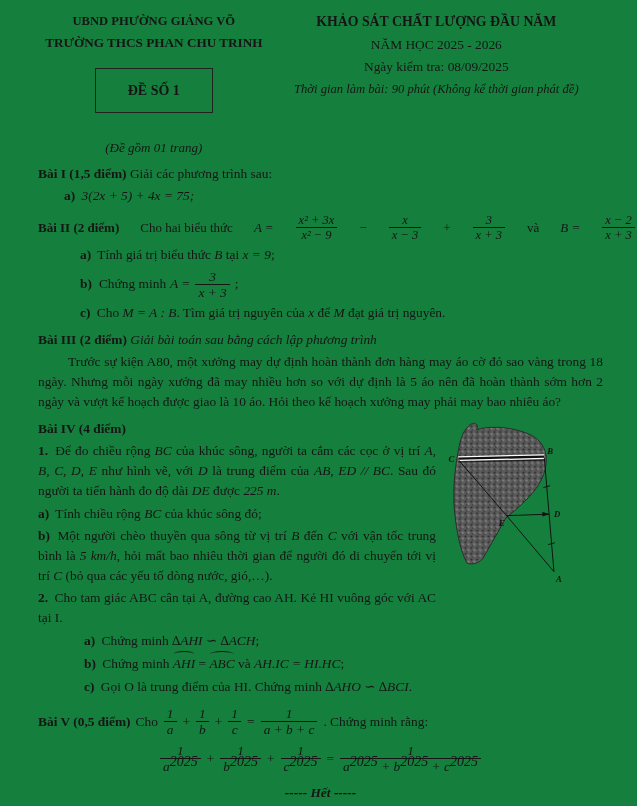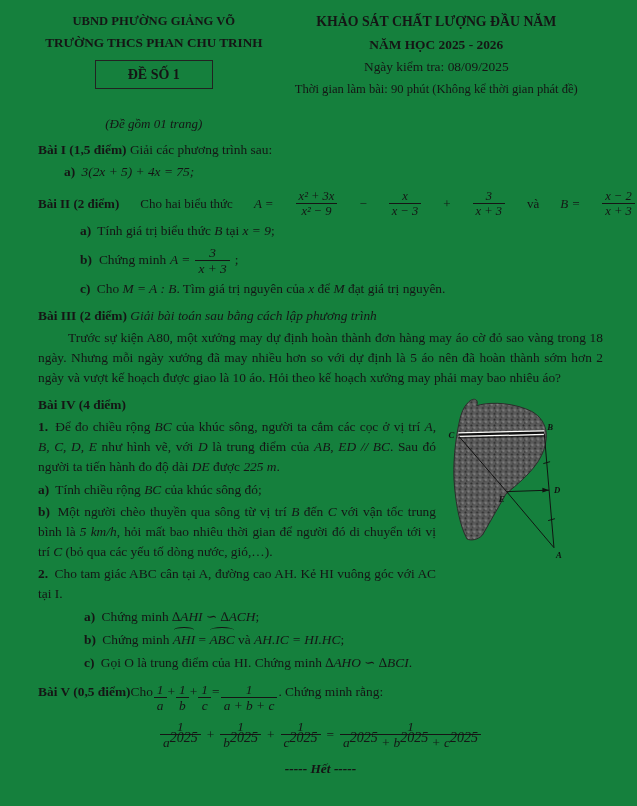"NĂM HỌC 2025 - 2026" .hr2 { font-weight: 700 -> 400 }
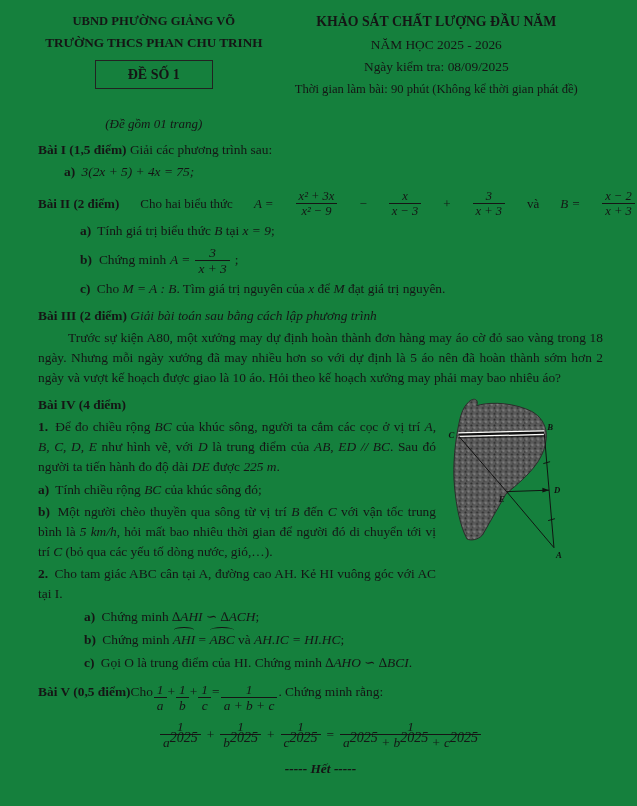"ĐỀ SỐ 1" .debox { margin: 7px 0 4px -> 15px 0 4px; padding: 3px 32px -> 11px 32px }
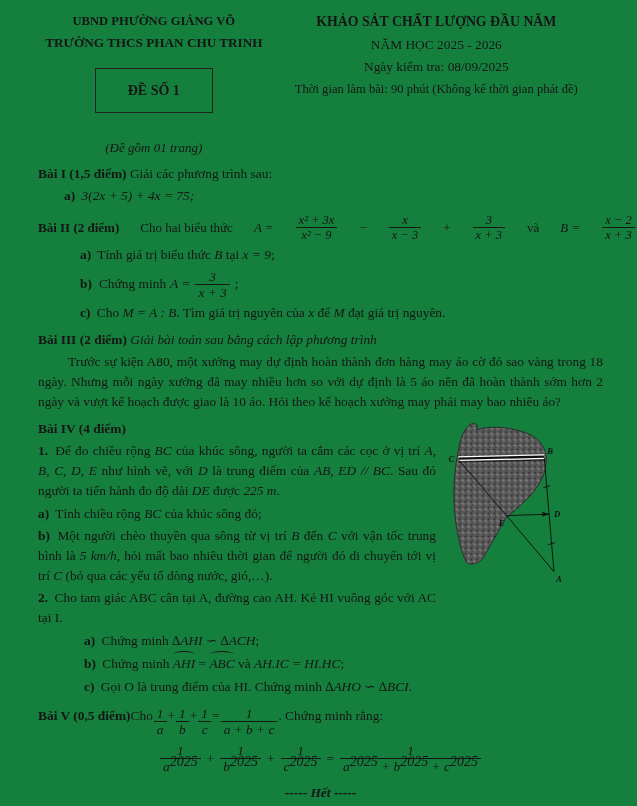"Thời gian làm bài: 90" .hr5 { font-style: none -> italic }
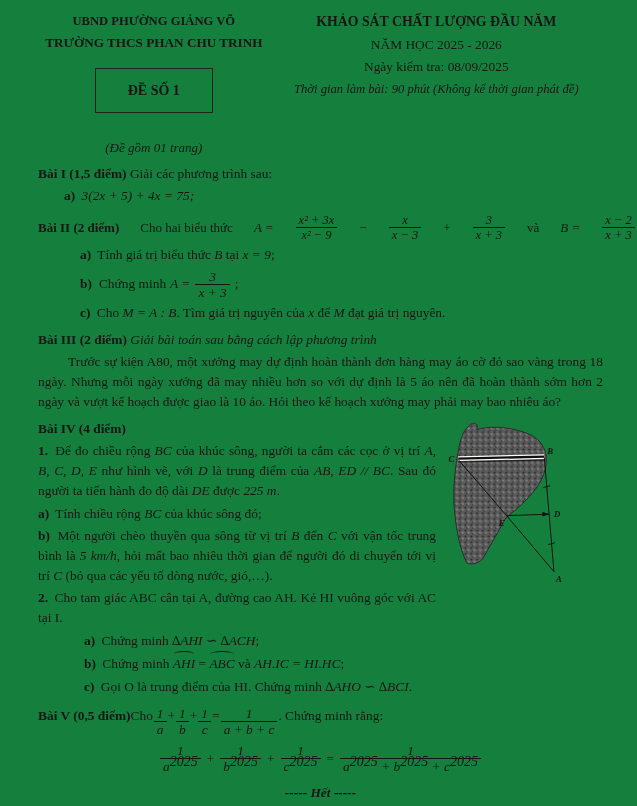"Bài V (0,5 điểm)" .b5row { align-items: flex-start -> center; gap: none -> 5px }
